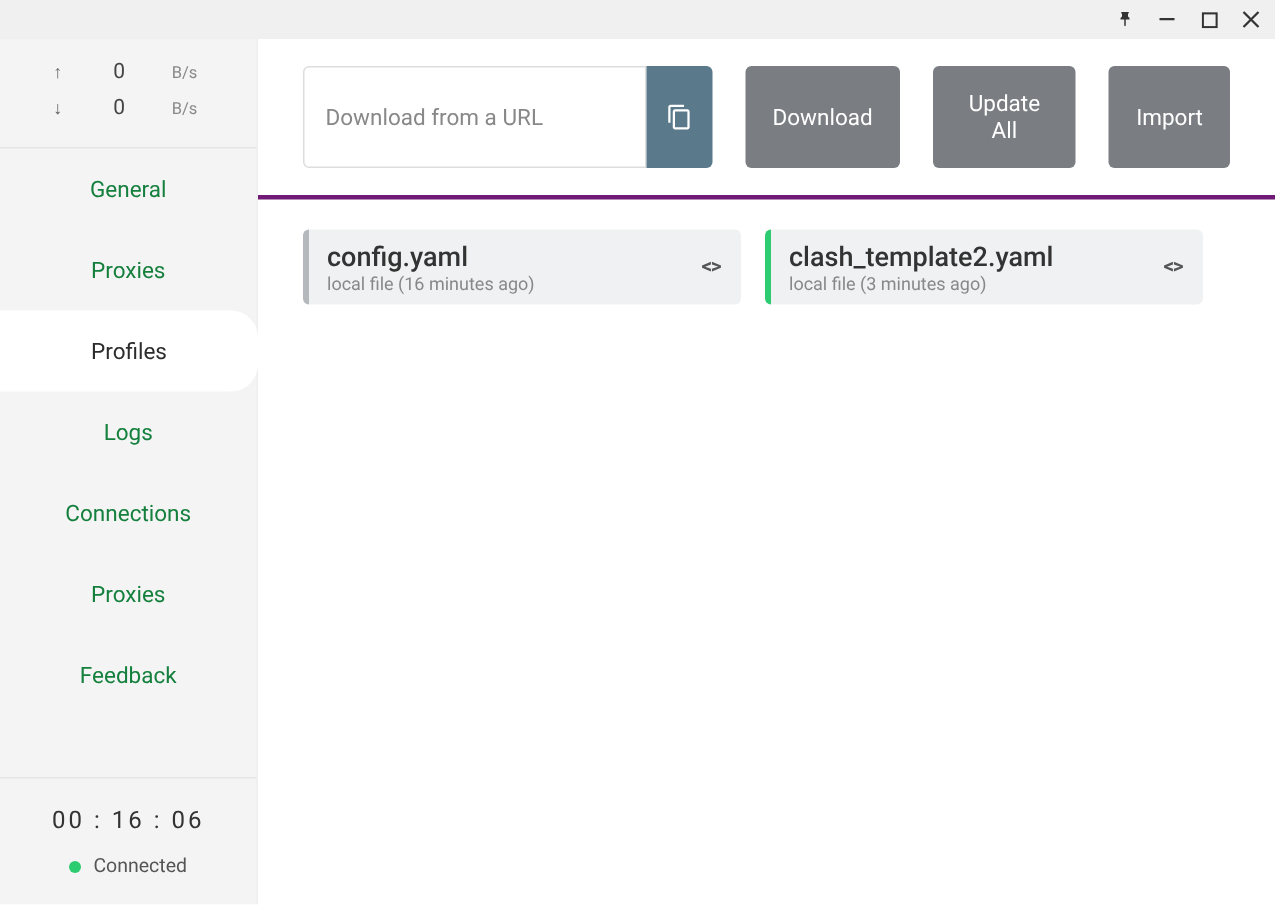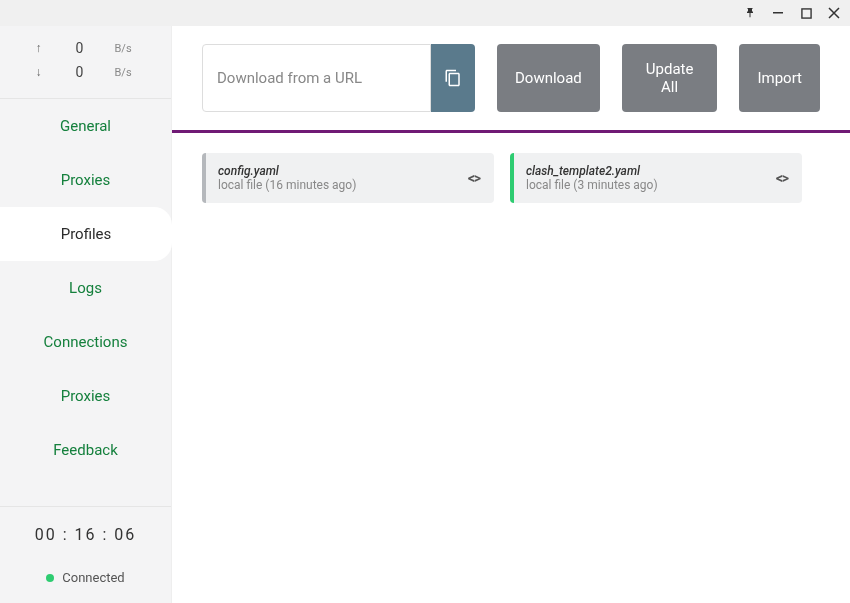"config.yaml" .profile-name { font-size: 12px -> 18px; font-style: italic -> none }
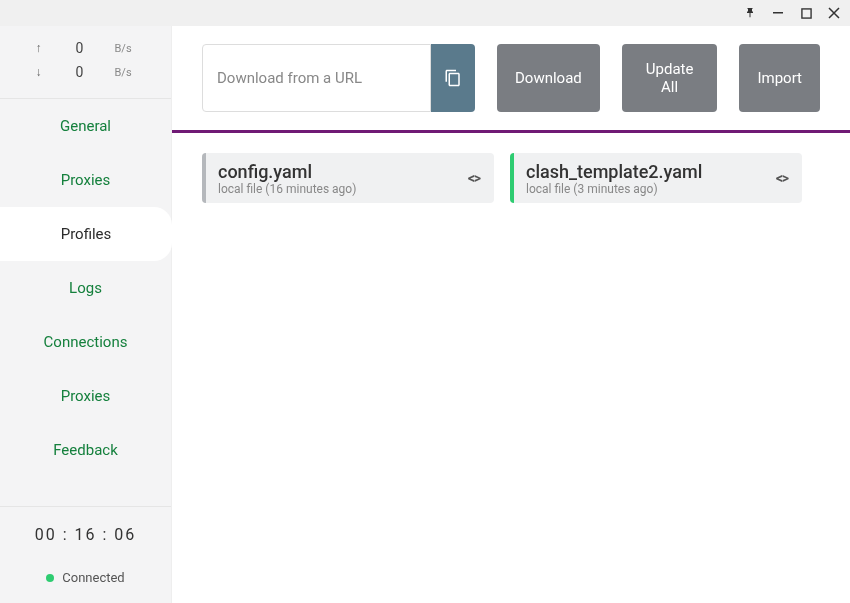"00 : 16 : 06" .uptime { margin-bottom: 26px -> 14px }
